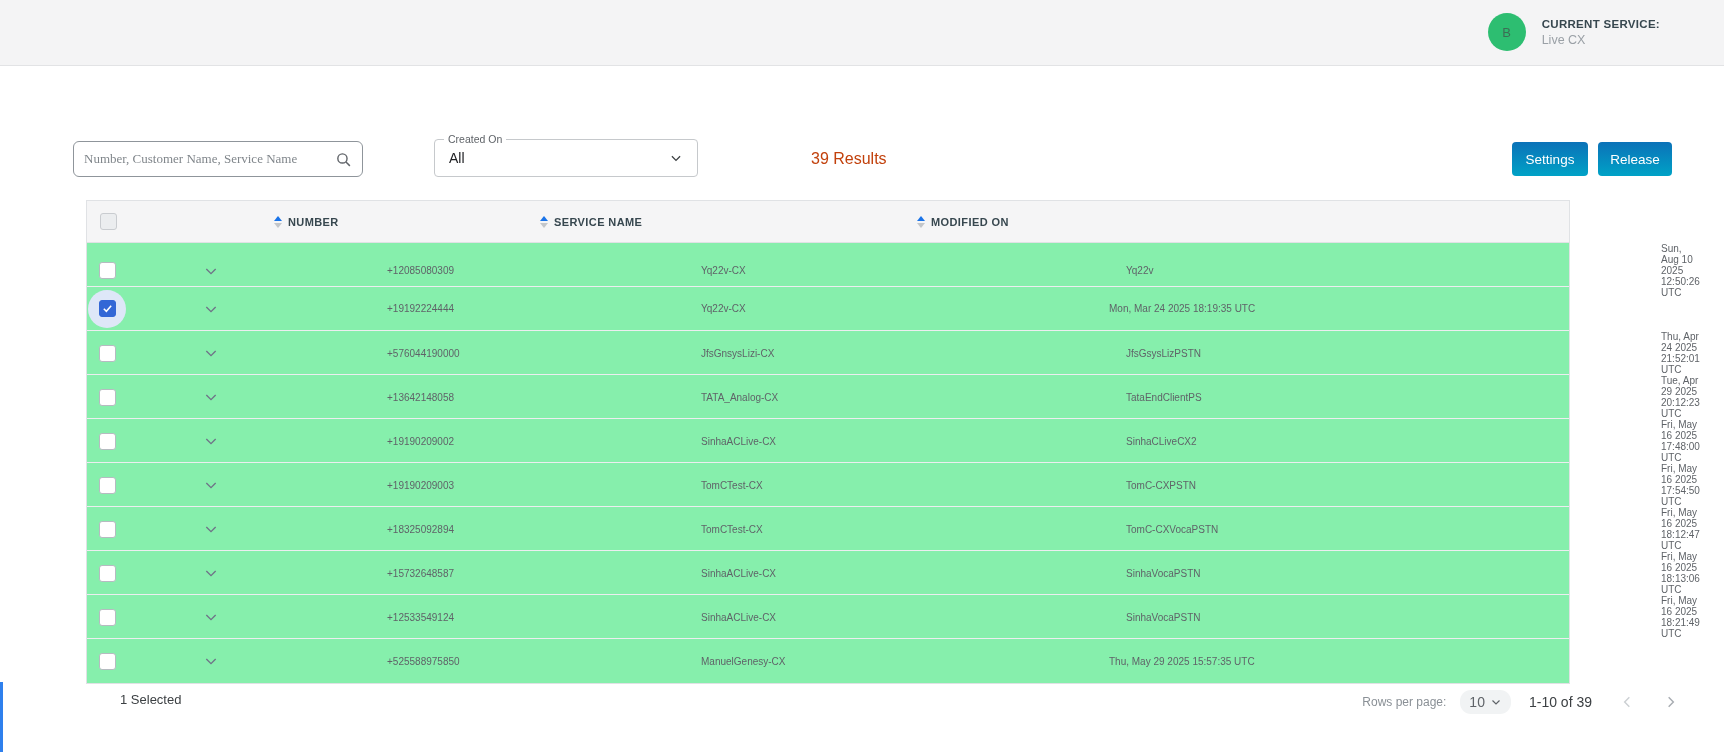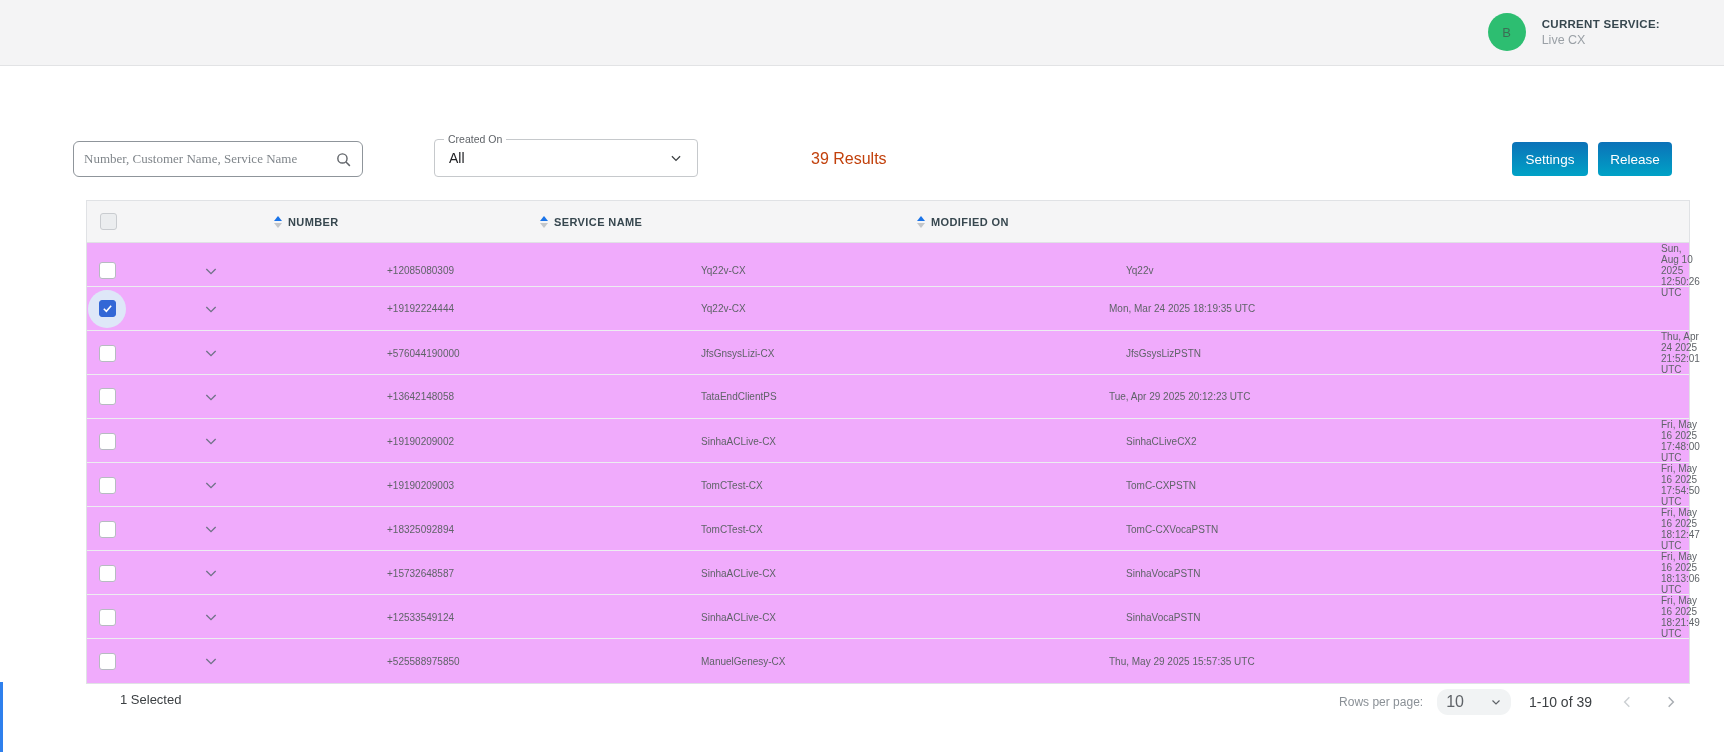"NUMBER" .table { background: #f0abfc -> #86efac; width: 1604px -> 1484px }
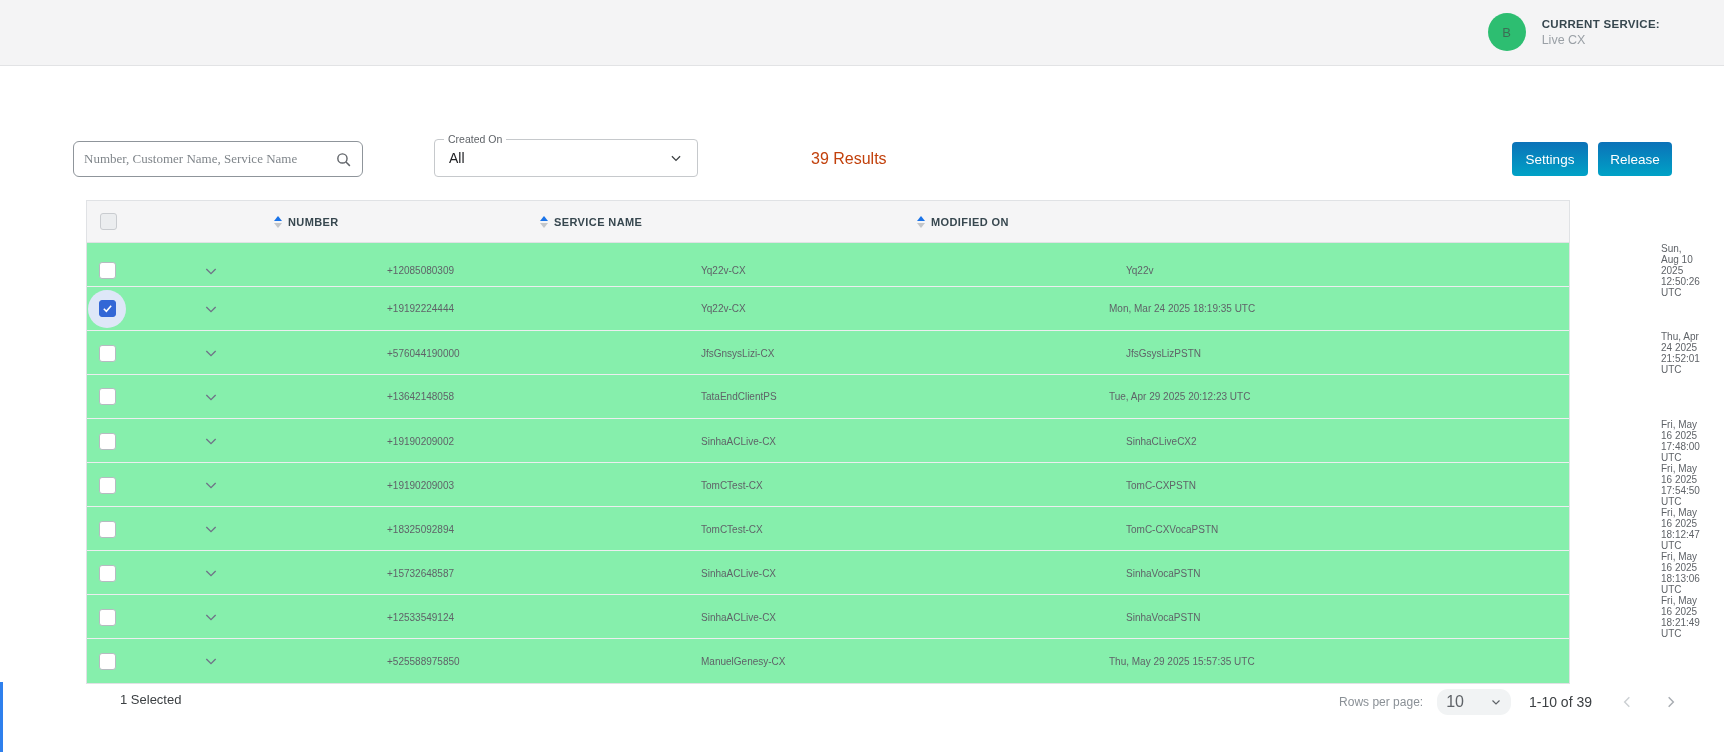"TATA_Analog-CX" div.cell-pad { html: none -> <div>TATA_Analog-CX</div> }
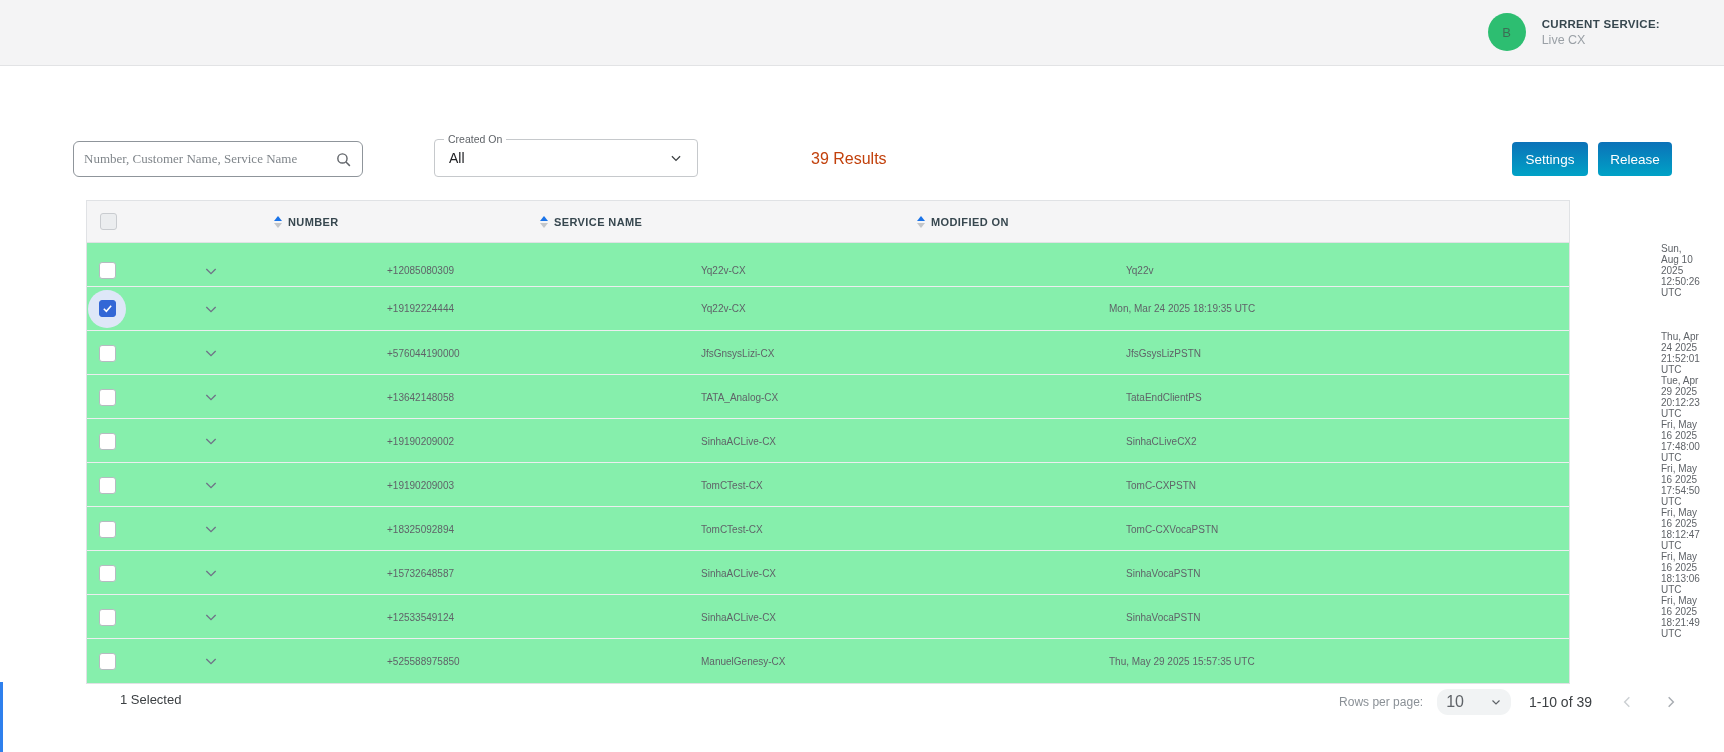"10" .rpp-box { font-size: 16px -> 14px; gap: 26px -> 5px }
